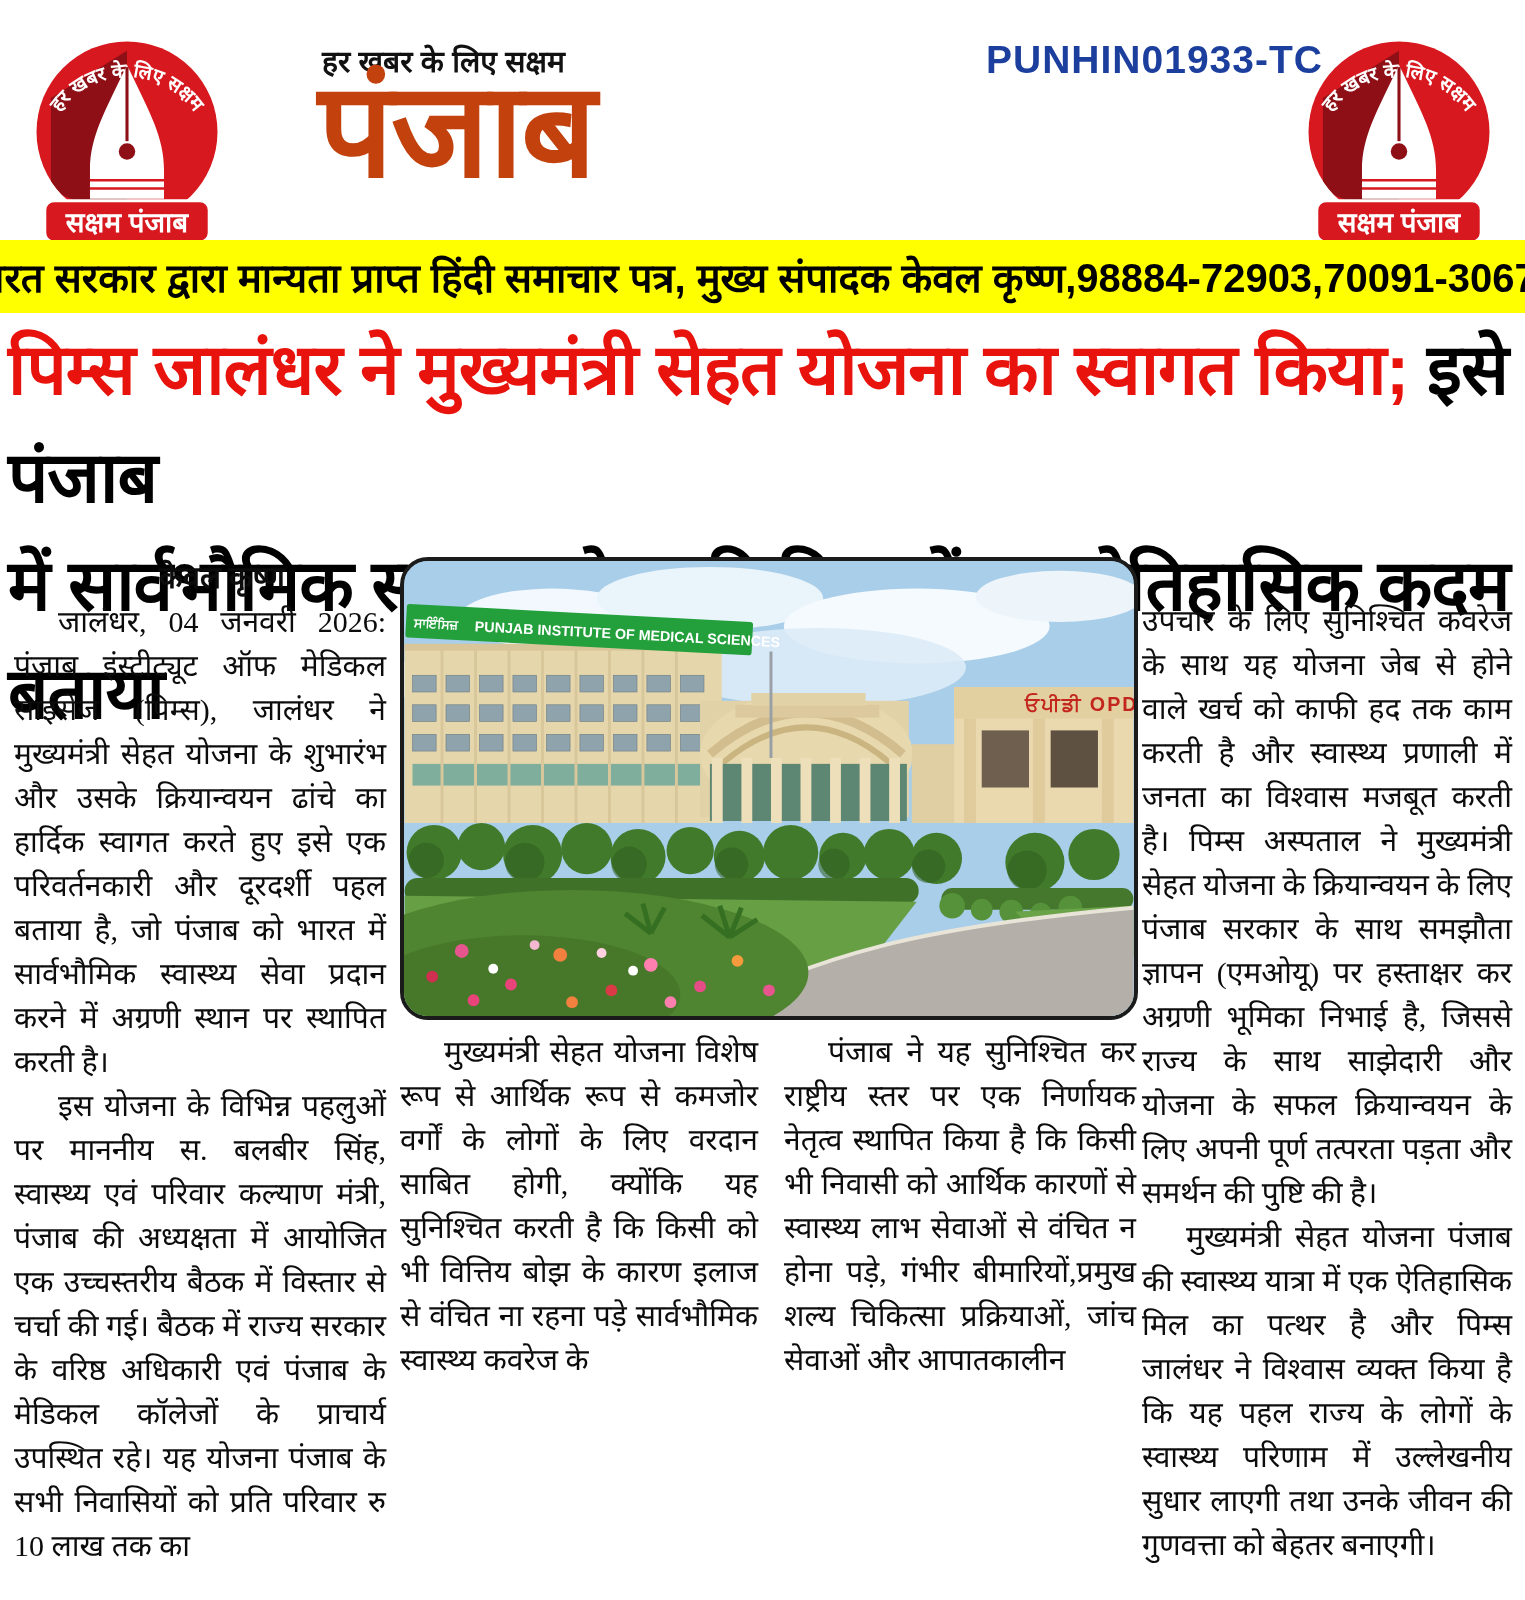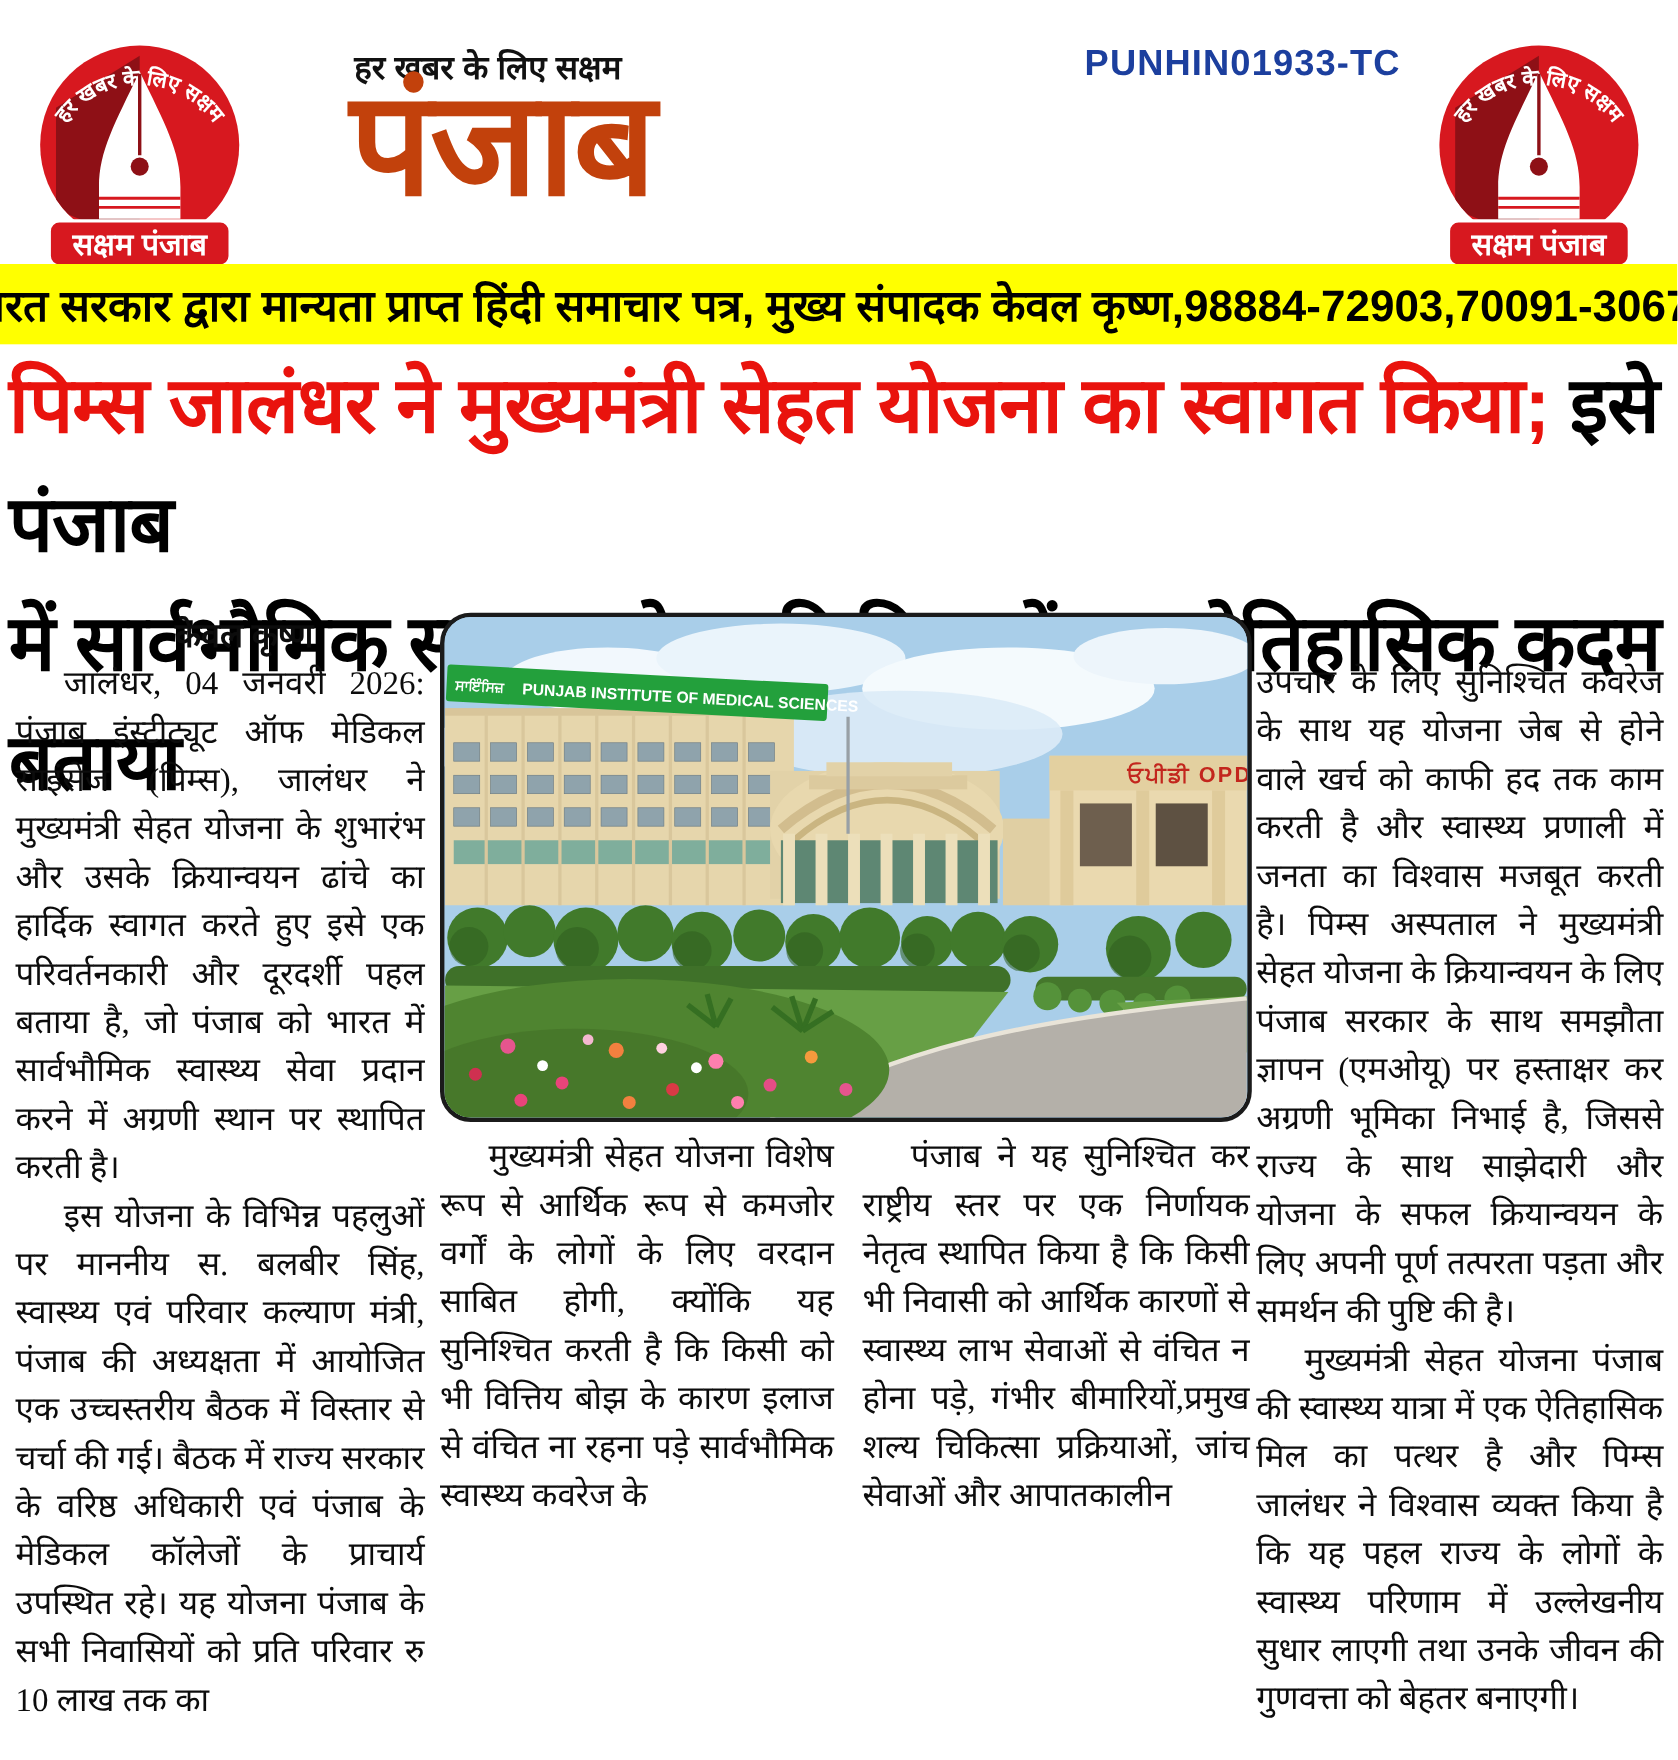"PUNHIN01933-TC" .reg-code { font-size: 33px -> 39px }
